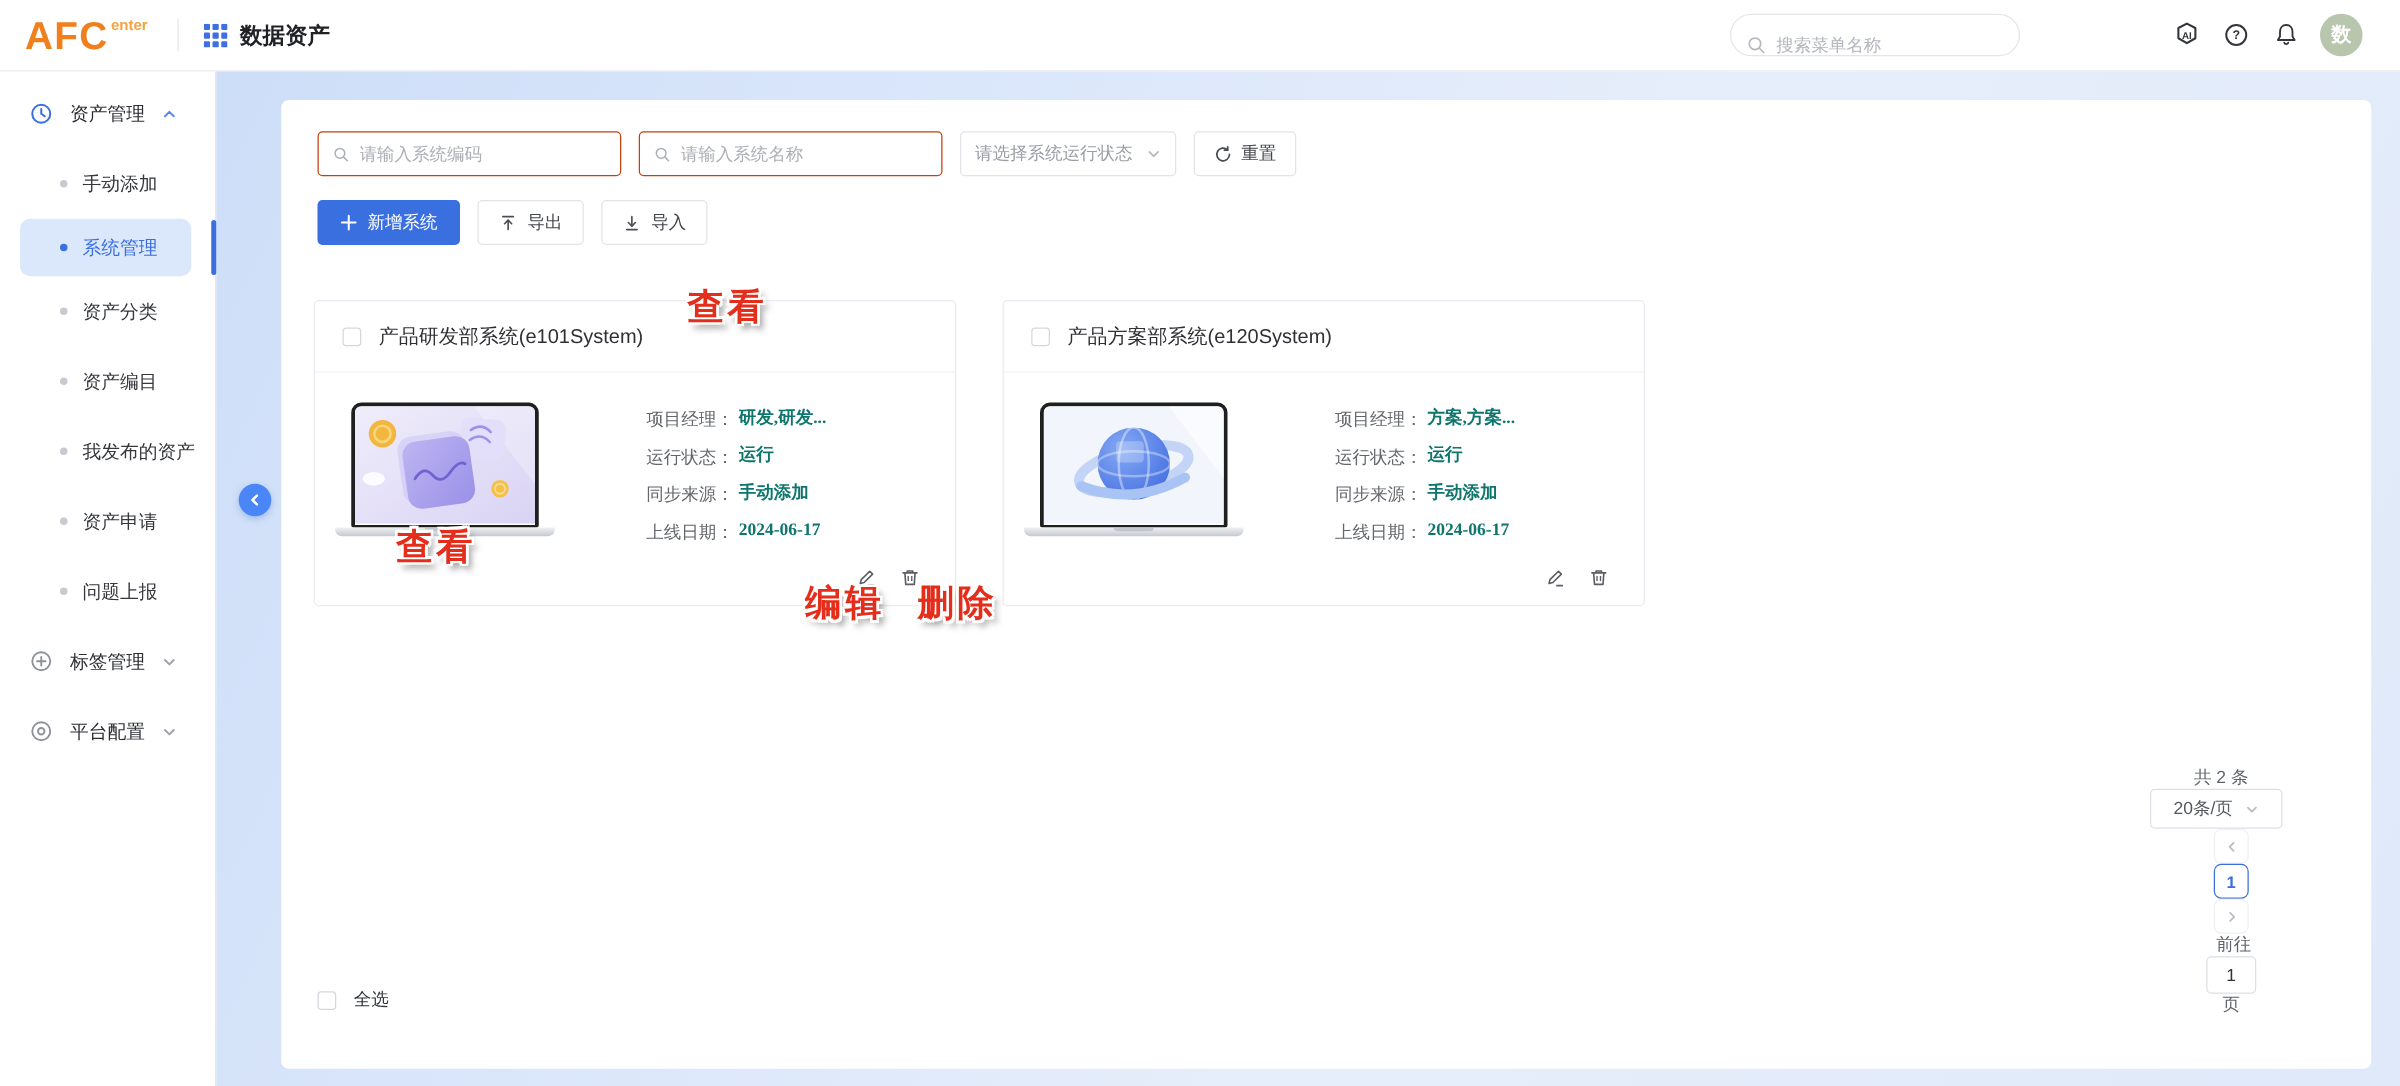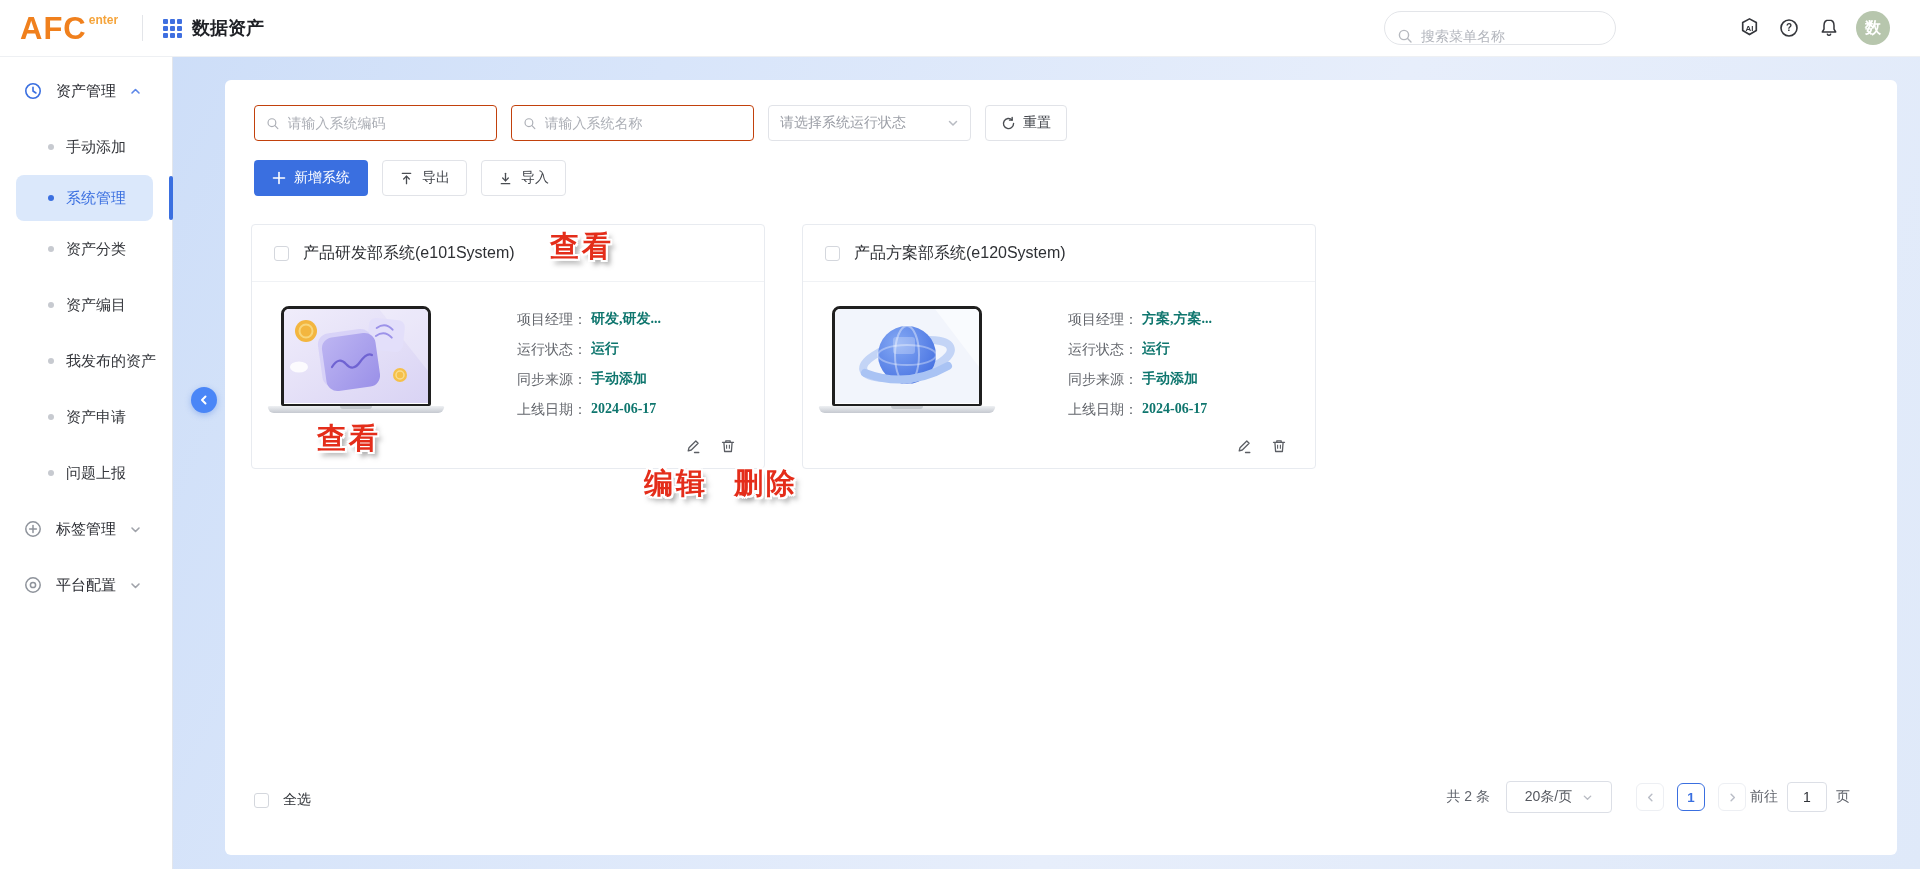"请选择系统运行状态" .f-select { width: 203px -> 173px }
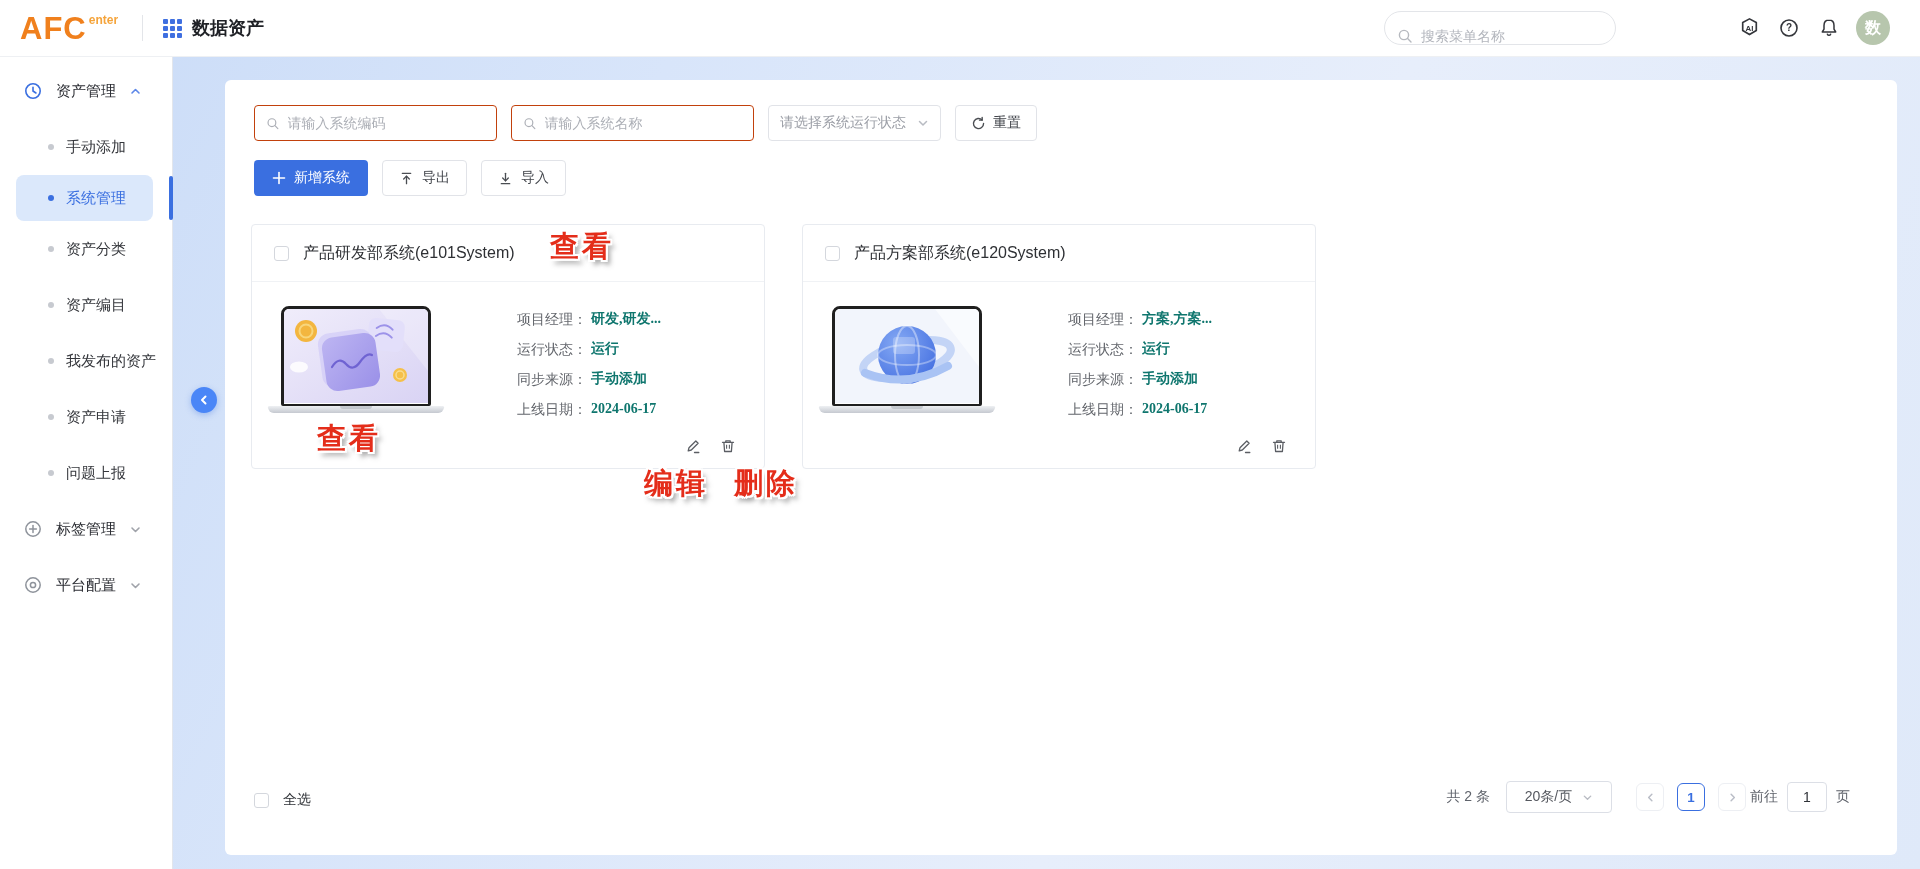"产品研发部系统(e101System)" .cards { top: 144px -> 160px }
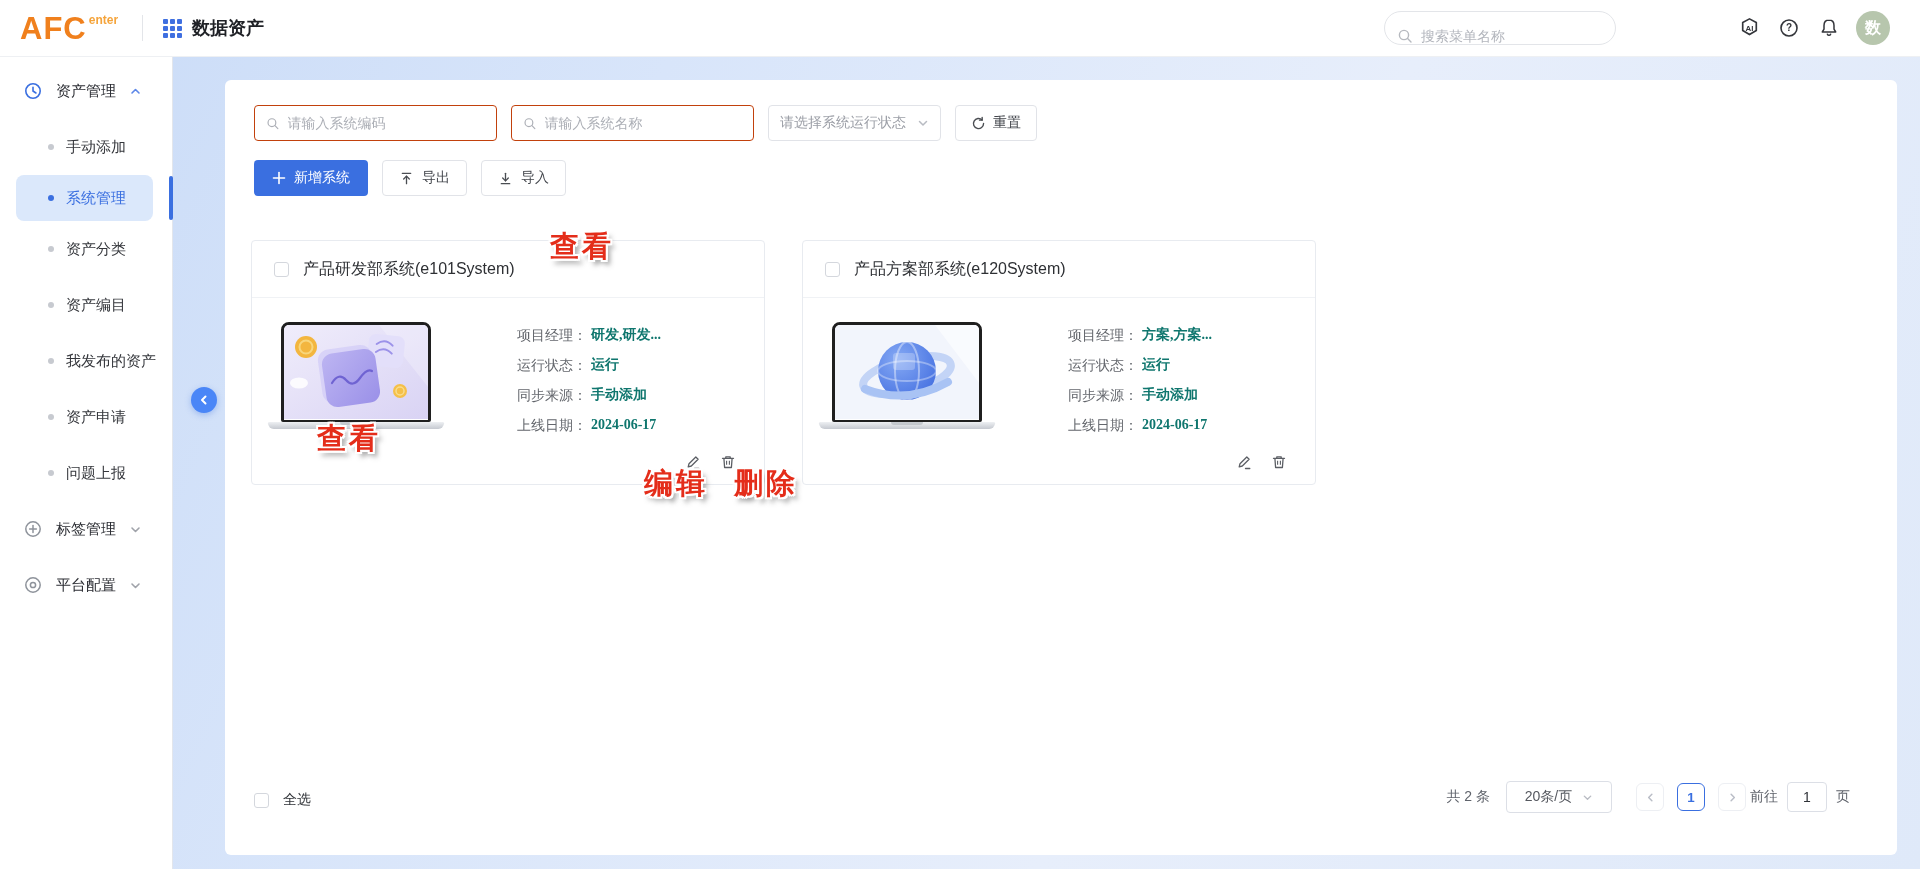"共 2 条" .pager { flex-direction: none -> column }
